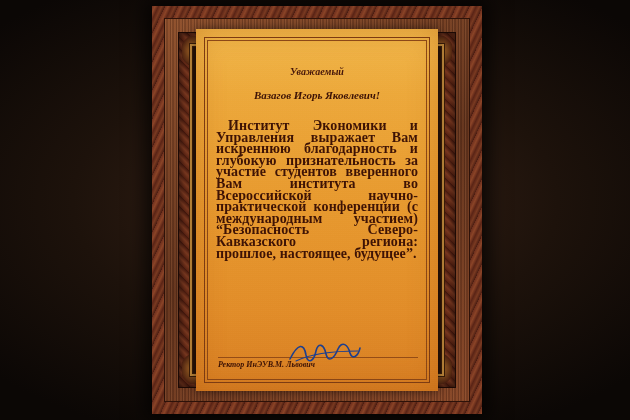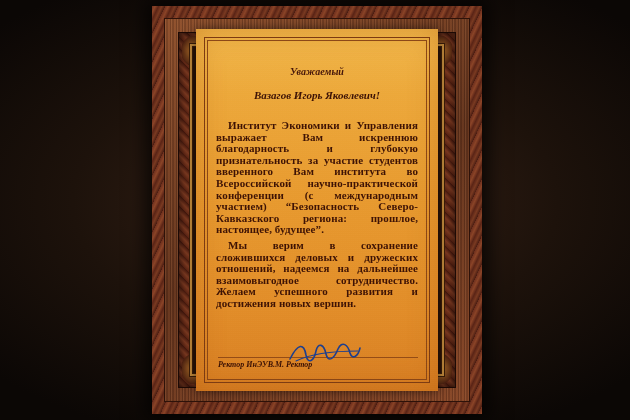"Институт Экономики и Управления выражает" .body { font-size: 11px -> 14px }
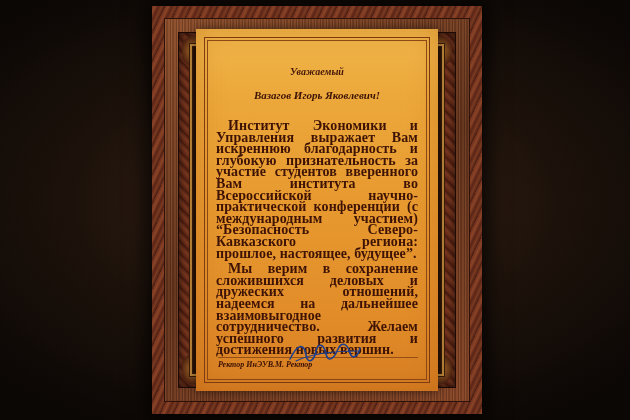"Мы верим в сохранение сложившихся" p.second { html: <p>Мы верим в сохранение сложившихся деловых и дружеских отношений, надеемся на дальнейшее взаимовыгодное сотрудничество. Желаем успешного развития и достижения новых вершин.</p> -> none }
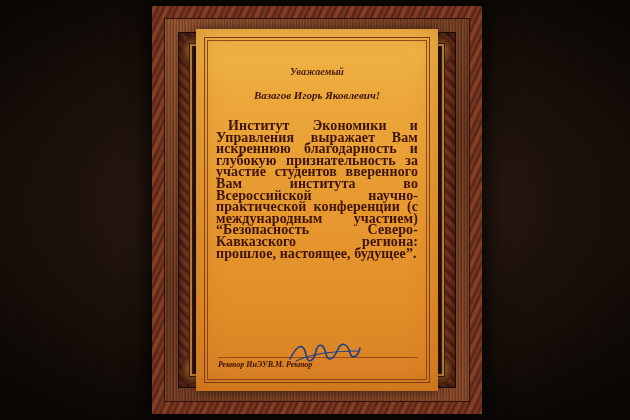"В.М. Ректор" span.sig-name { text: Ректор -> Львович }
